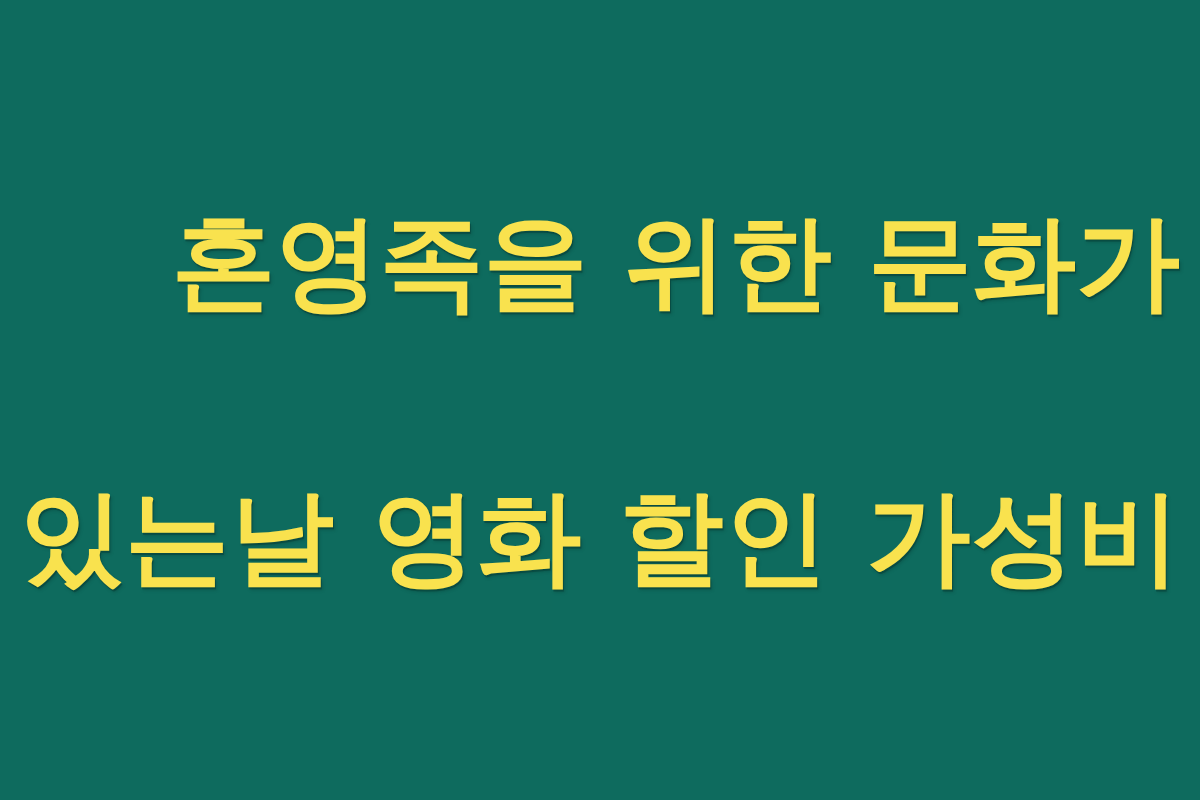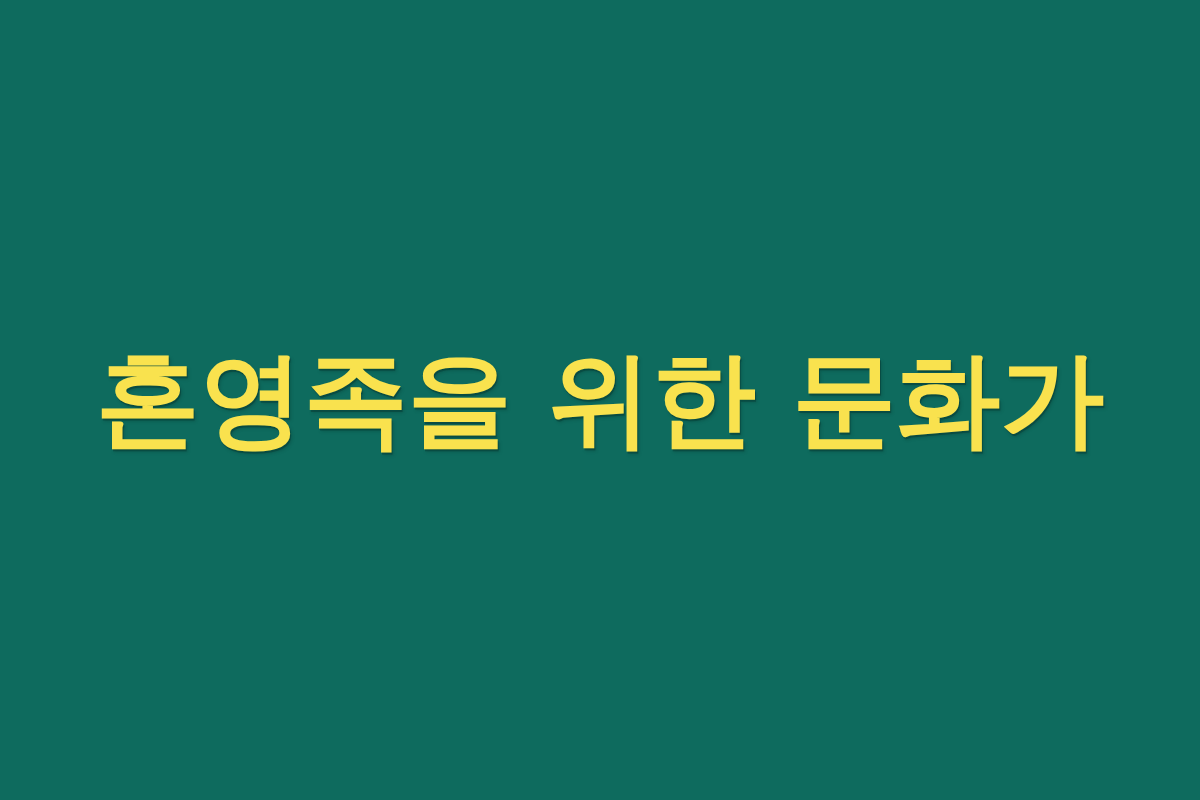"혼영족을 위한 문화가" .hl-line.line-1 { text-align: none -> right }
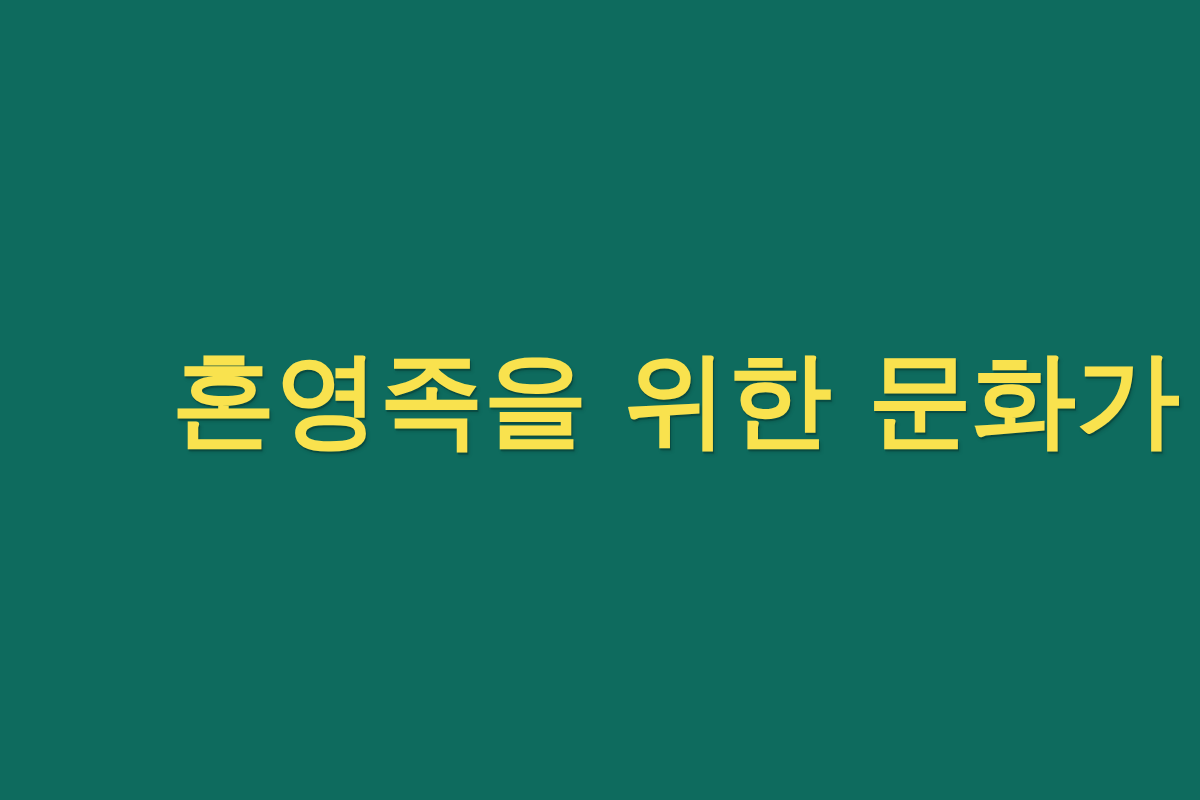"있는날 영화 할인 가성비" span.hl-line { html: none -> <span>있는날 영화 할인 가성비</span> }
